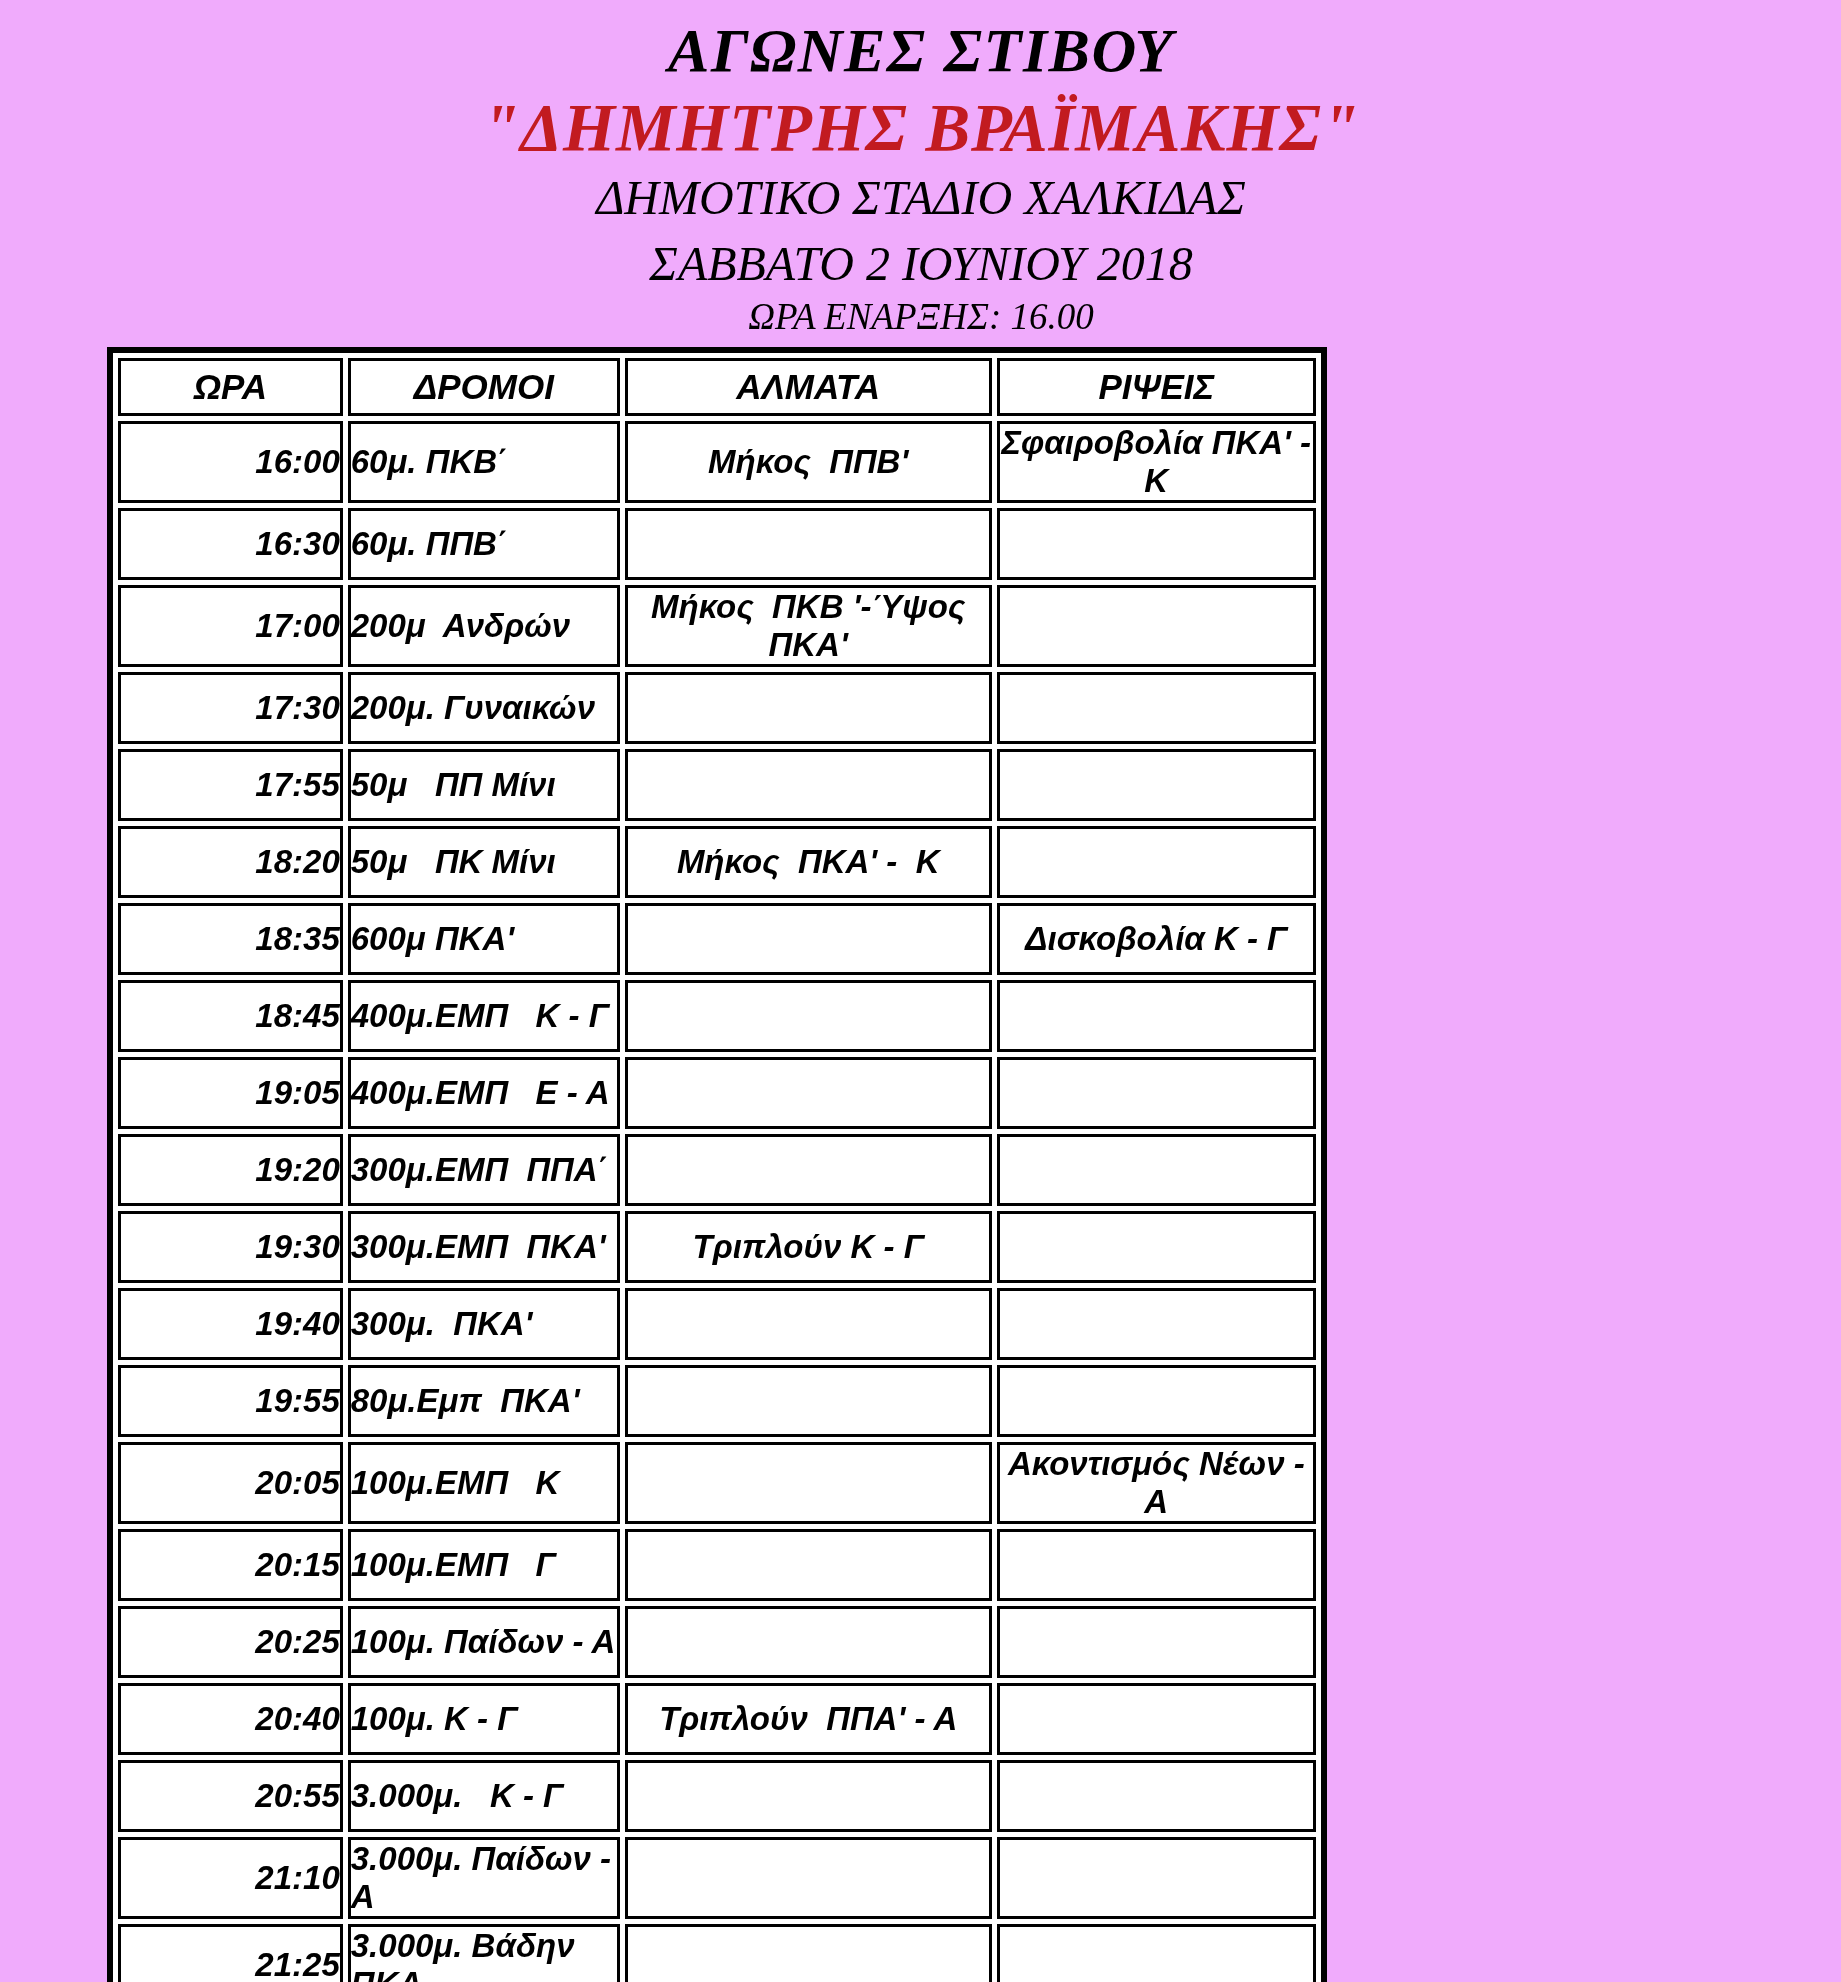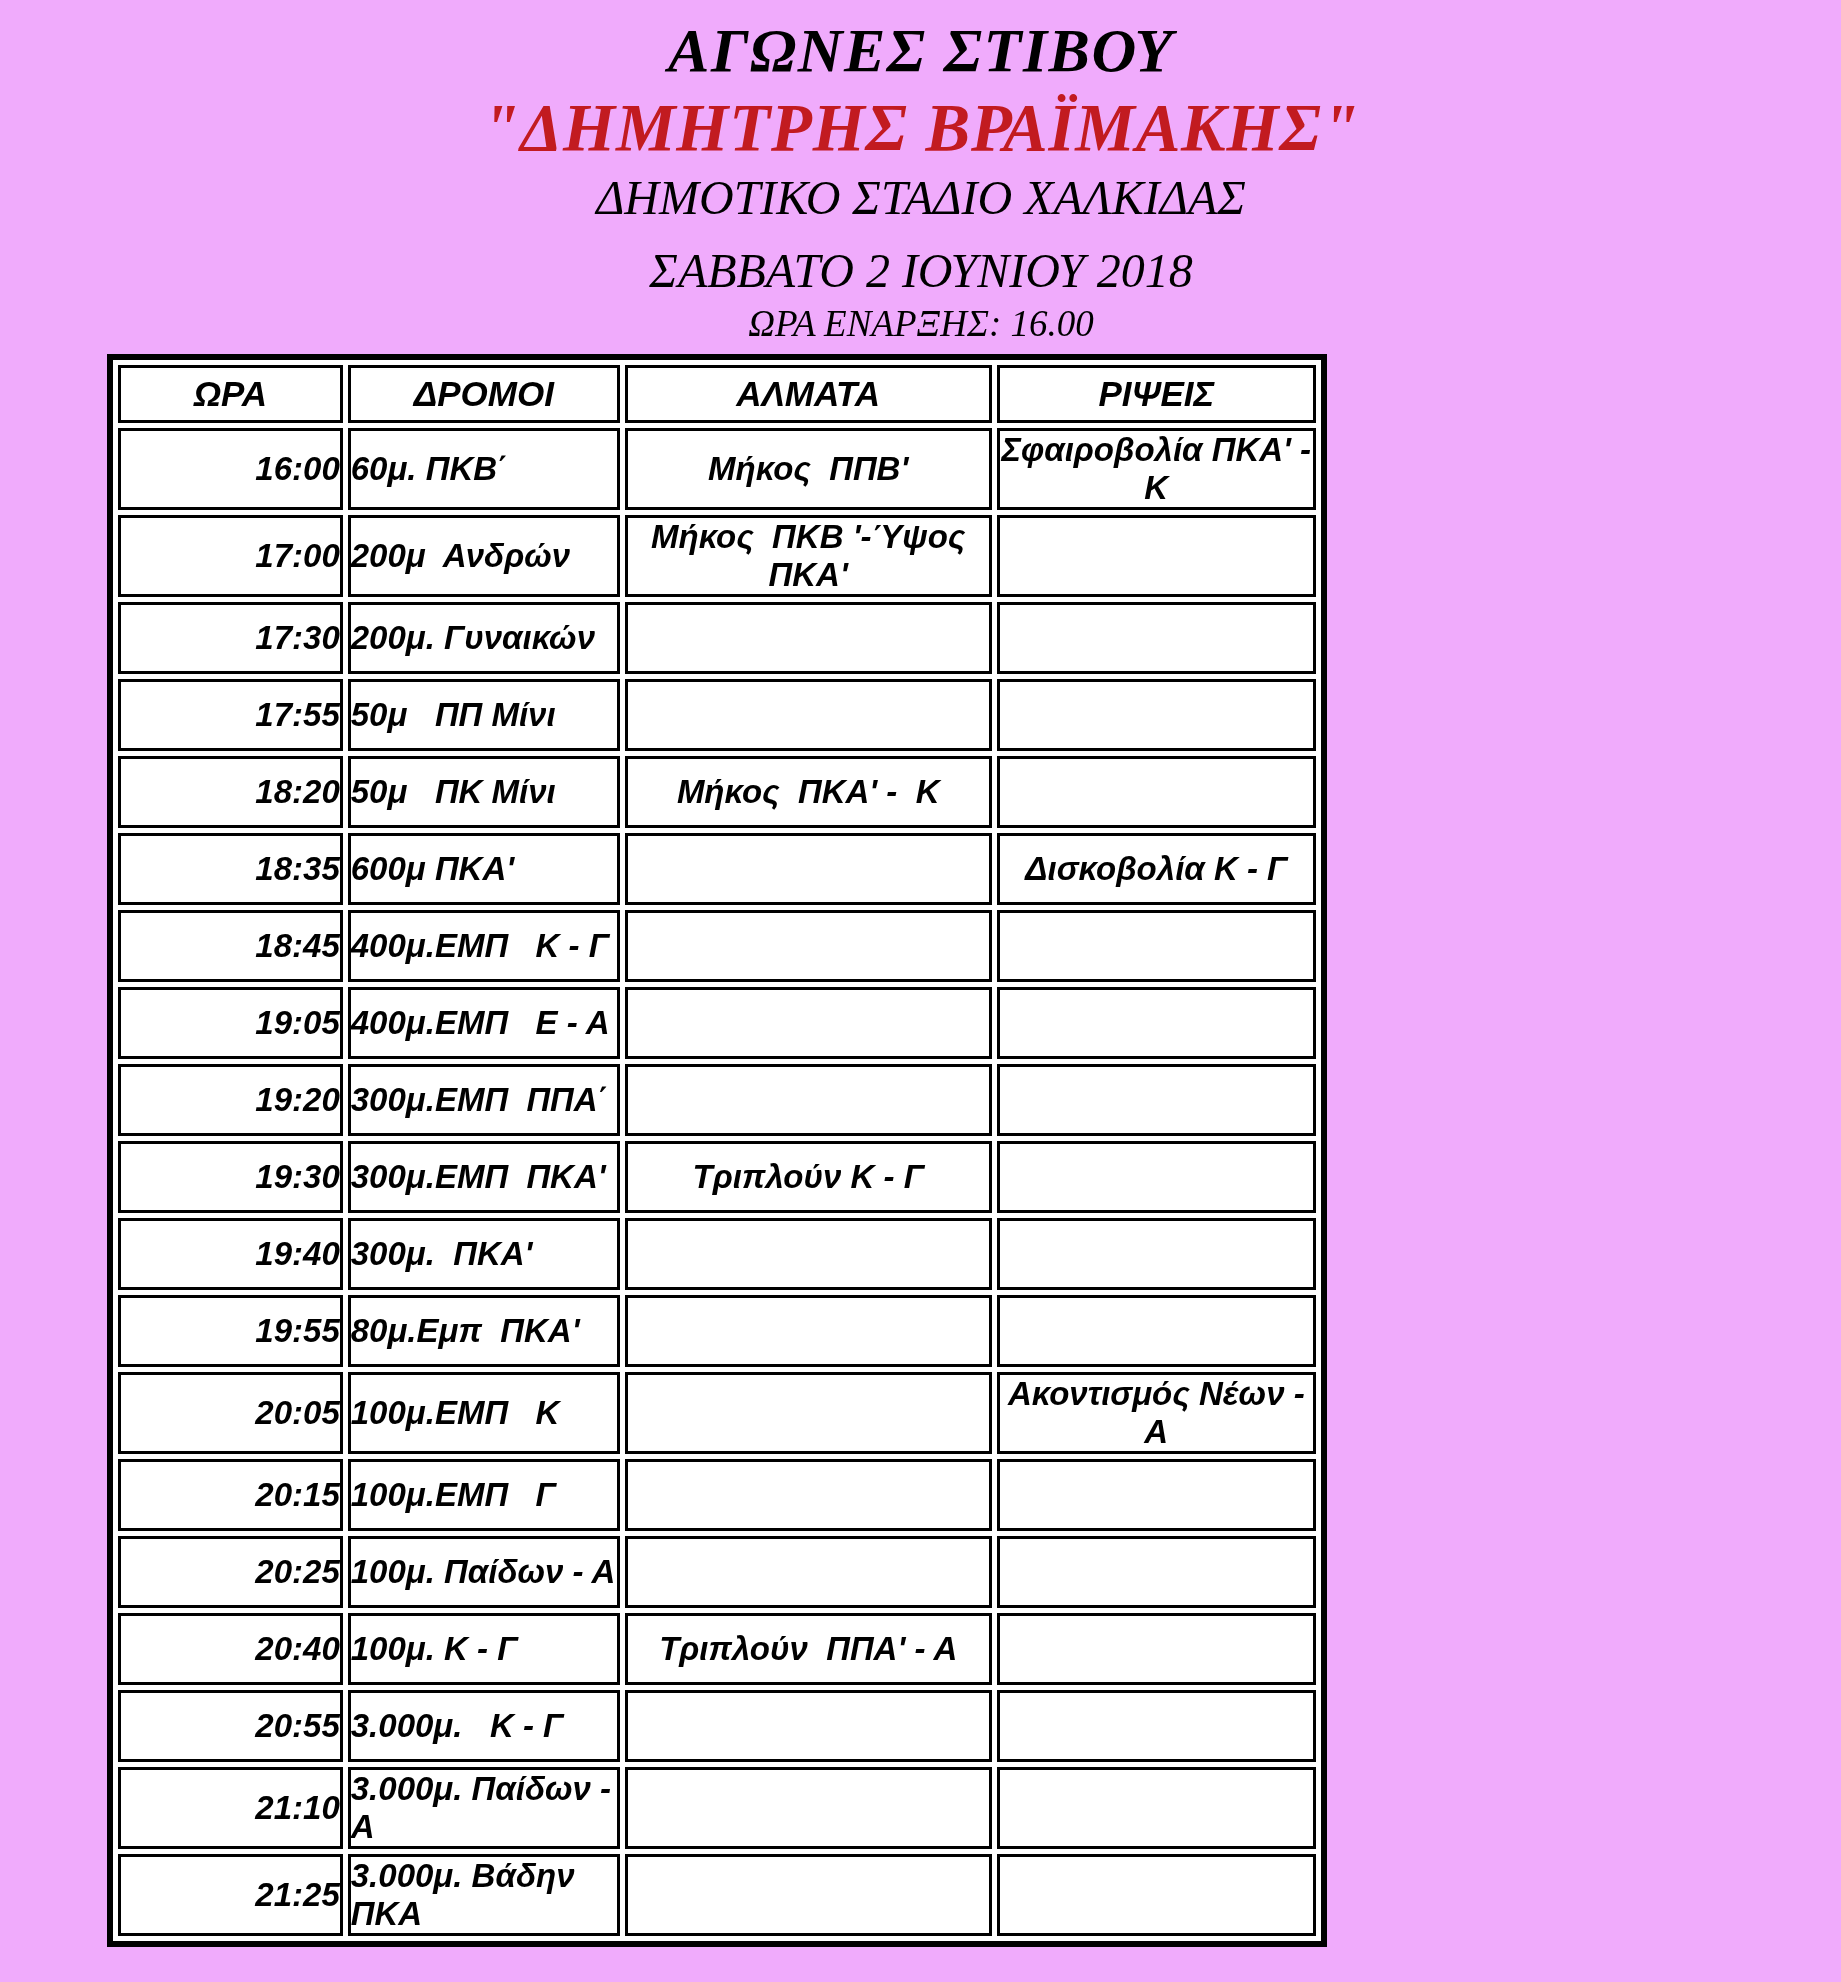"ΣΑΒΒΑΤΟ 2 ΙΟΥΝΙΟΥ 2018" .title-date { margin-top: 19px -> 12px }
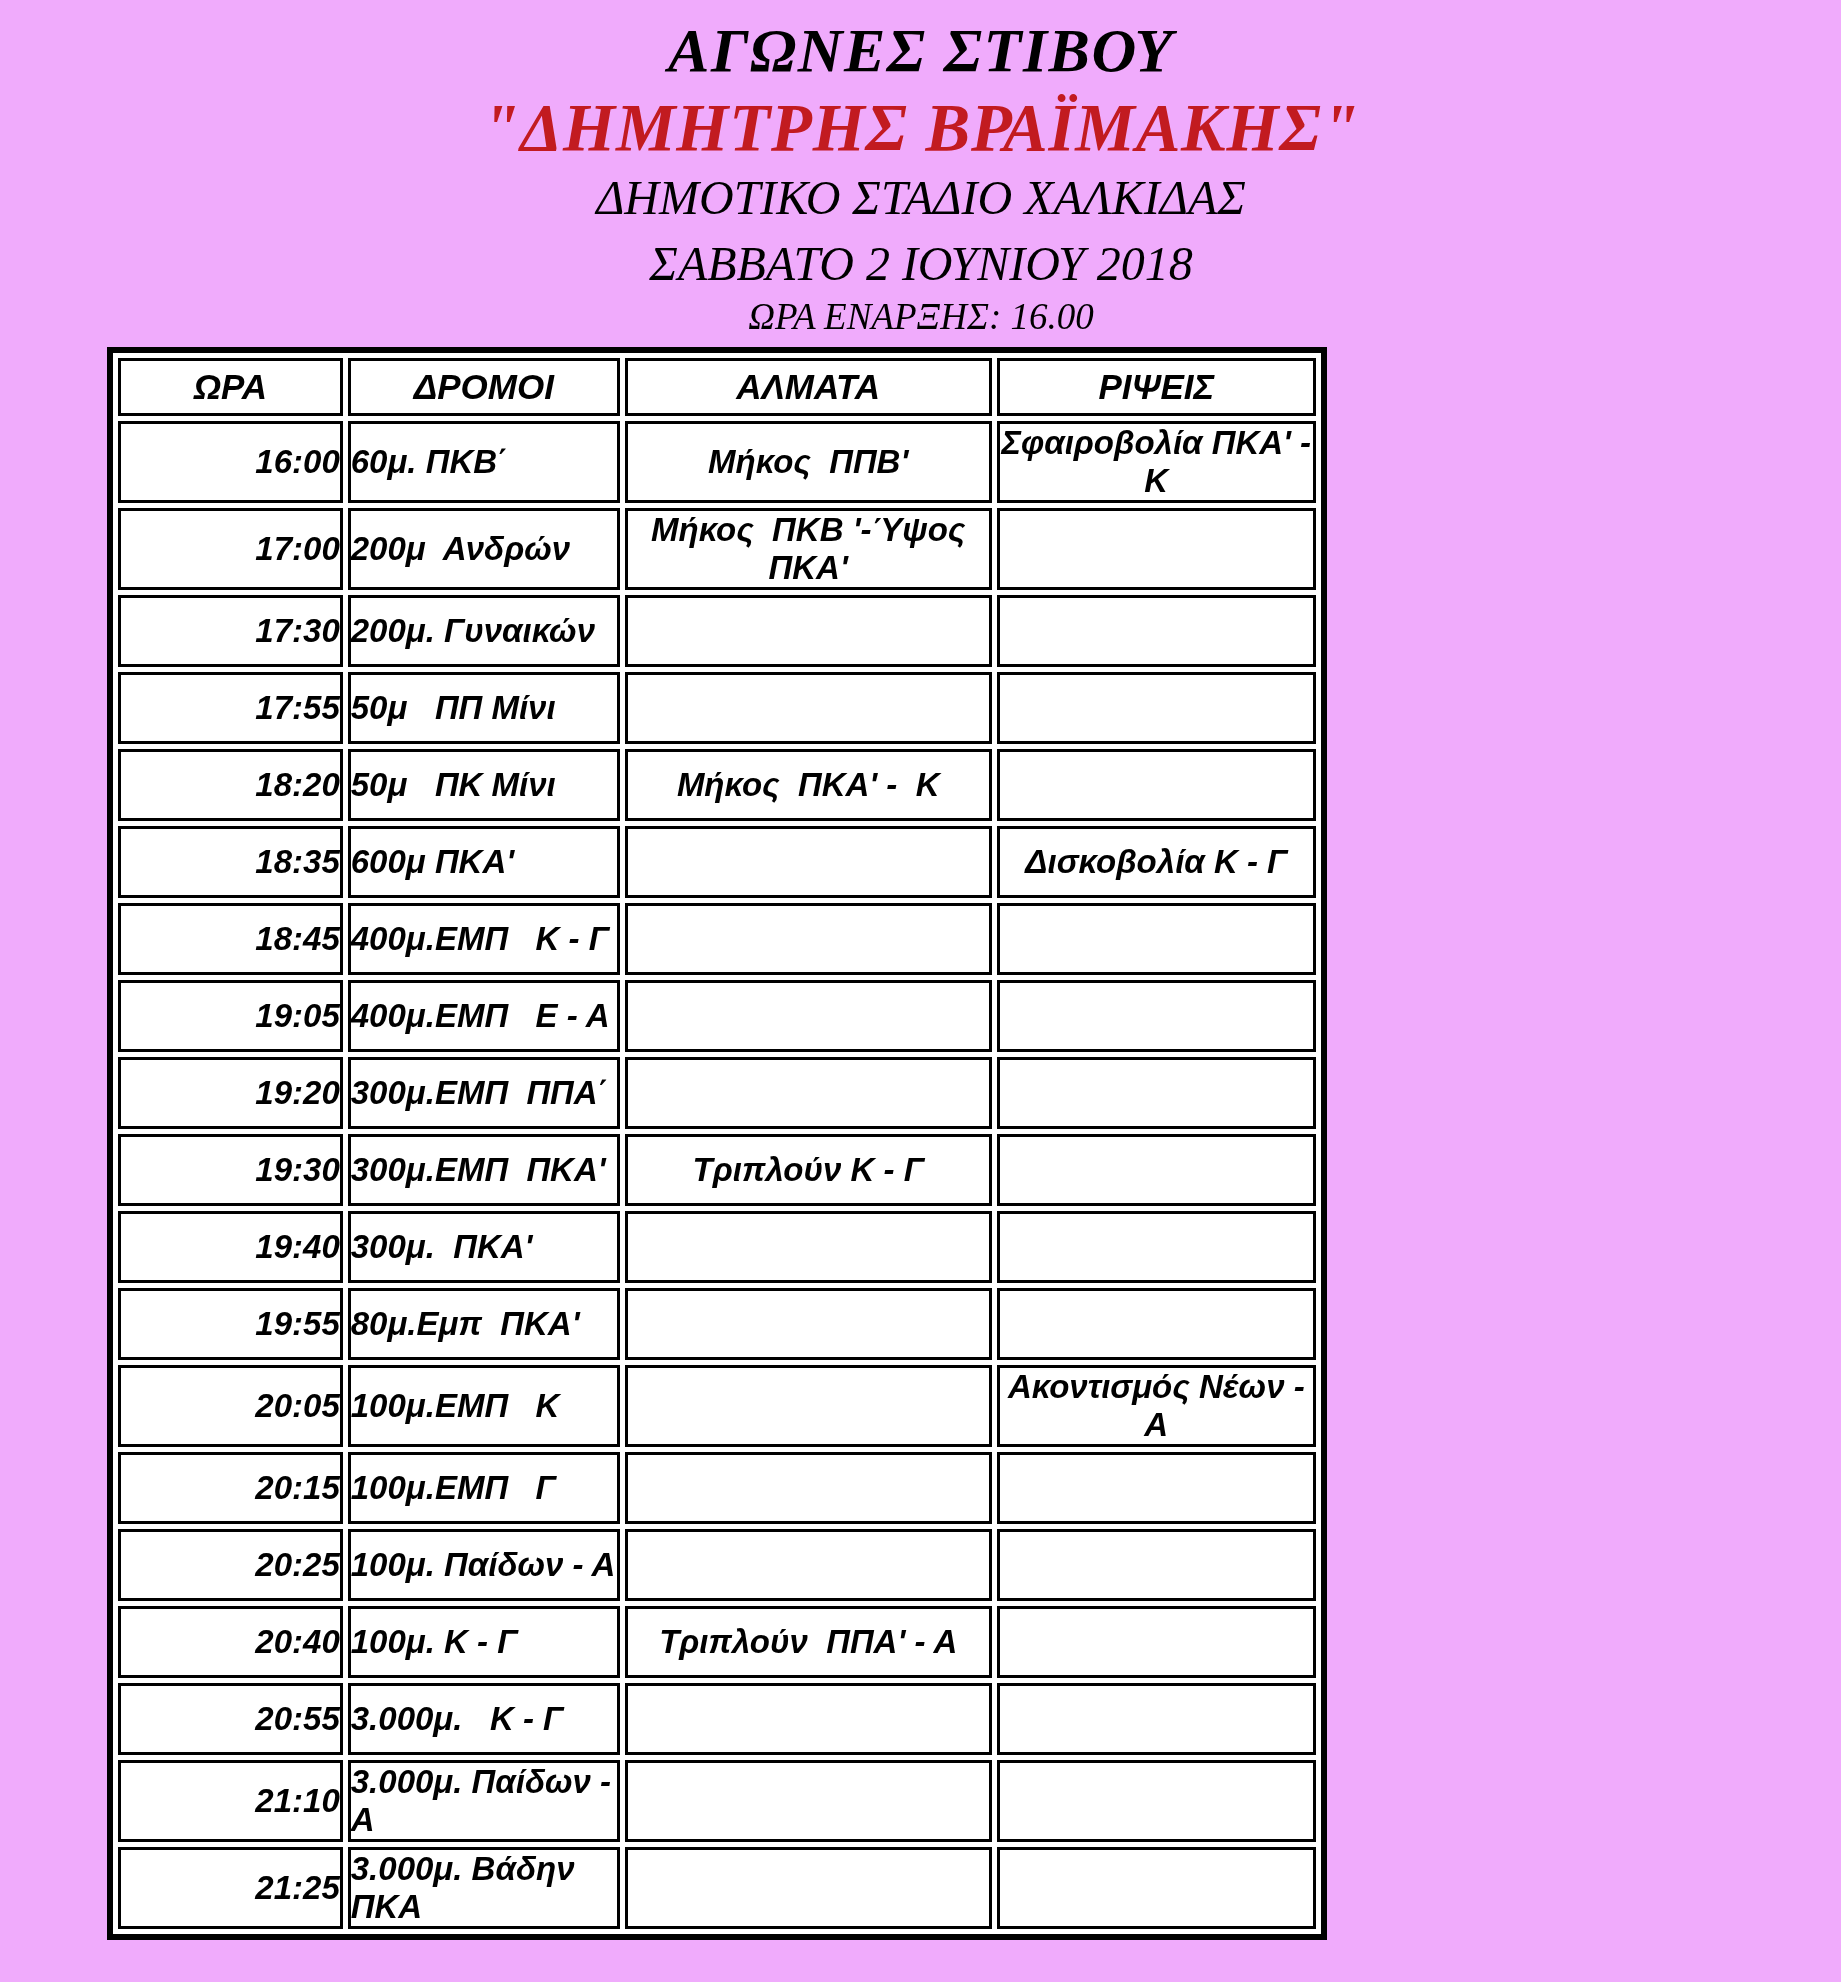"16:30" tr { html: none -> <tr> <td>16:30</td> <td>60μ. ΠΠΒ΄</td> <td></td> <td></td> </tr> }
